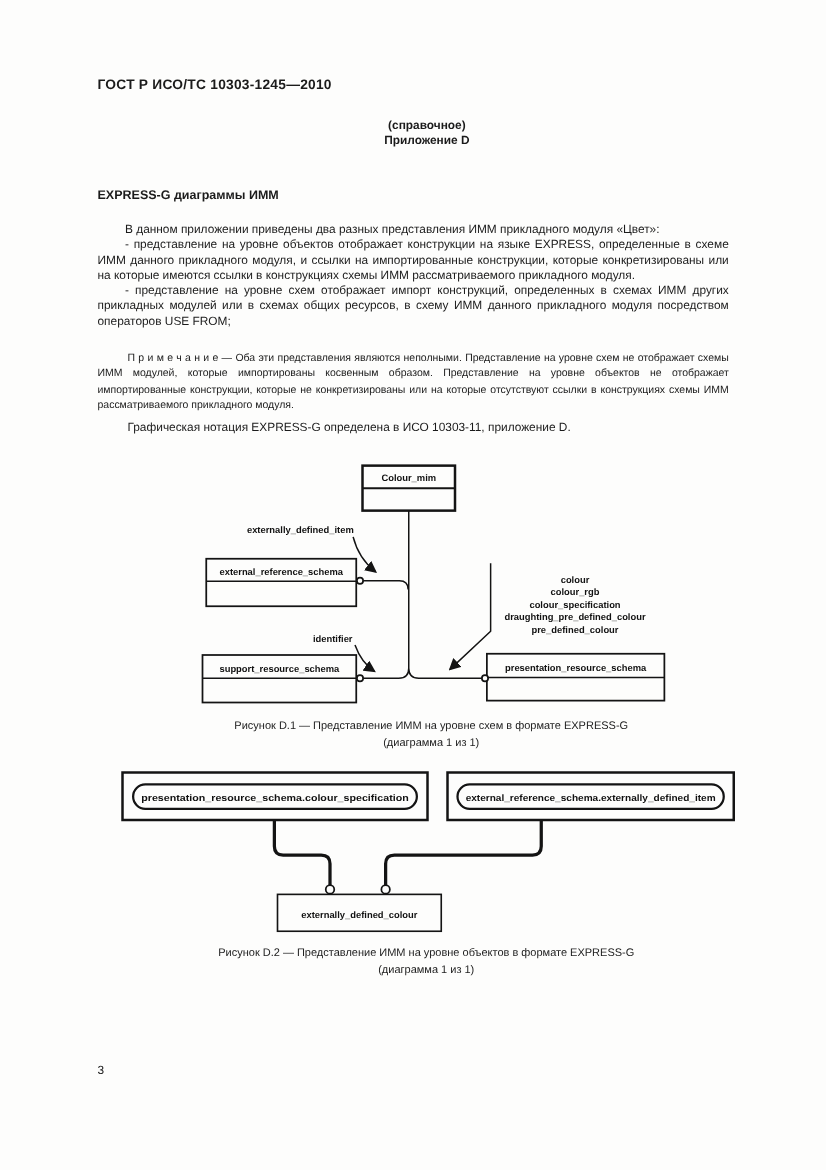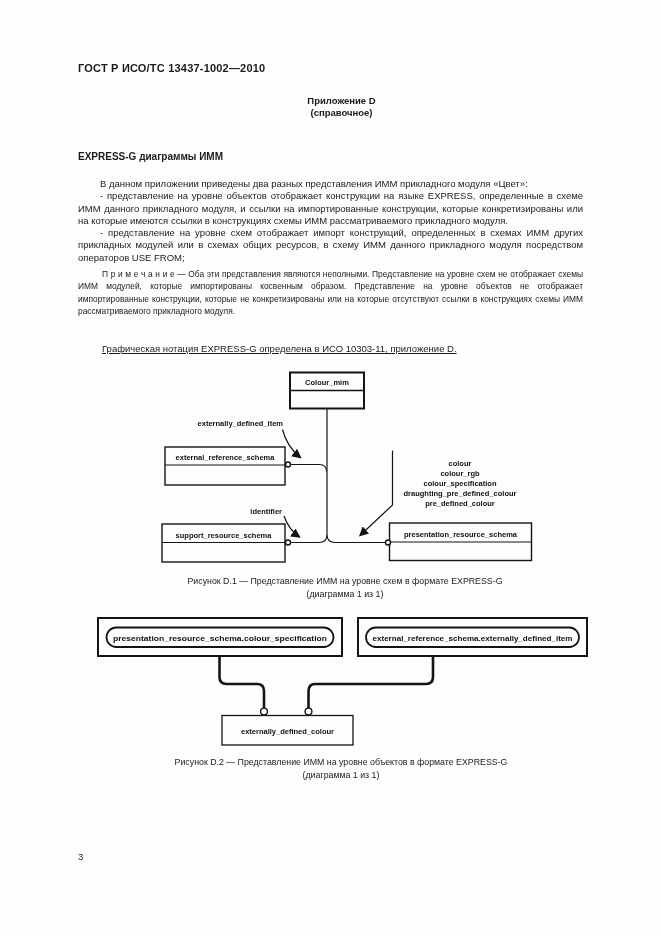"ГОСТ Р ИСО/ТС 13437-1002—2010" div.doc-header { text: 13437-1002 -> 10303-1245 }
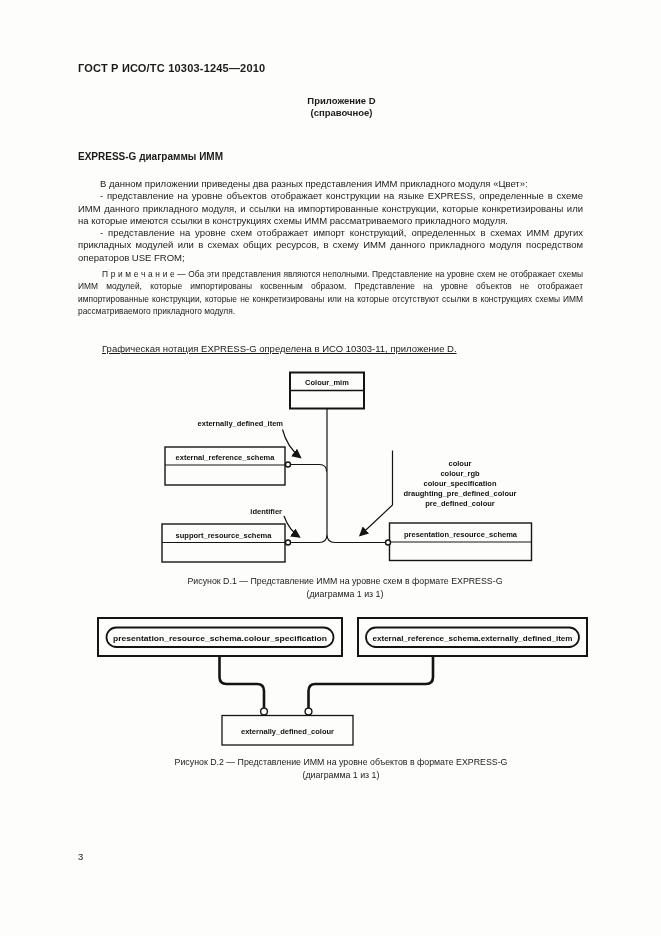"Приложение D" div { order: before "(справочное)" -> after "(справочное)" }
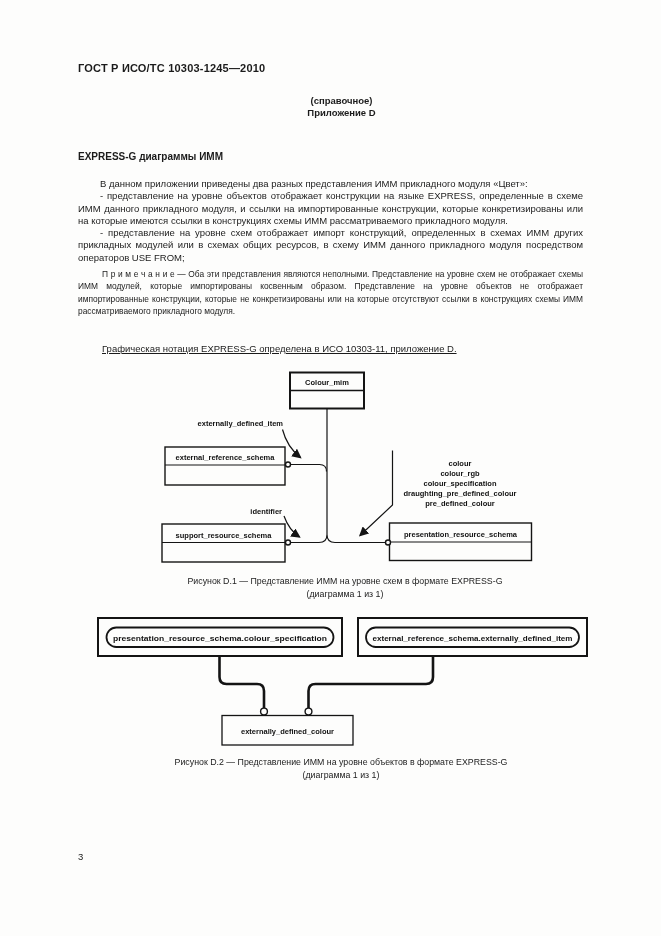"П р и м е" .body-text p.note { margin-top: 4px -> 16px }
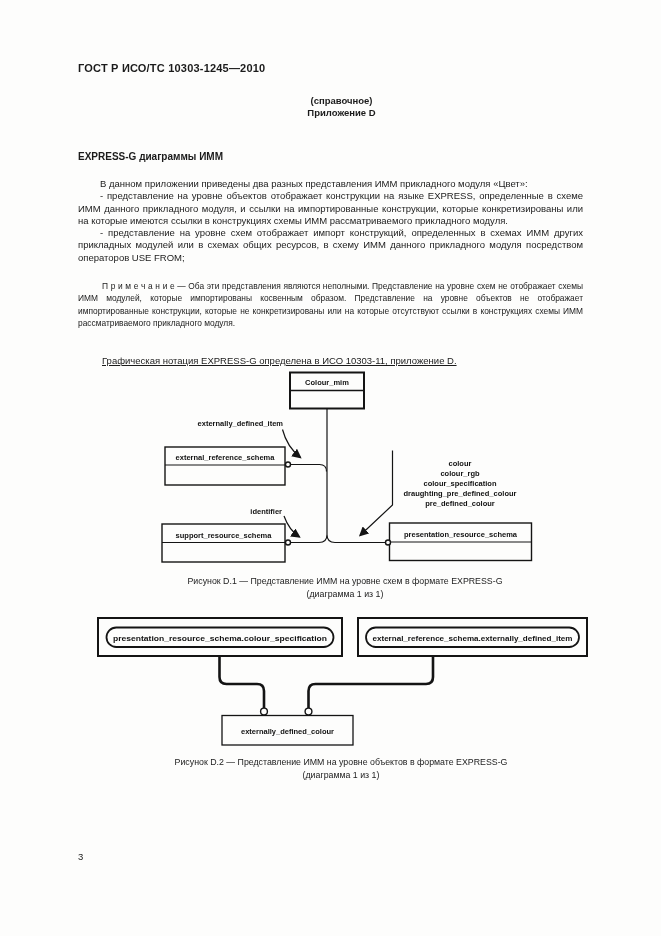"Графическая нотация EXPRESS-G определена" .body-text p.last { margin-top: 26px -> 8px; text-decoration: underline -> none }
